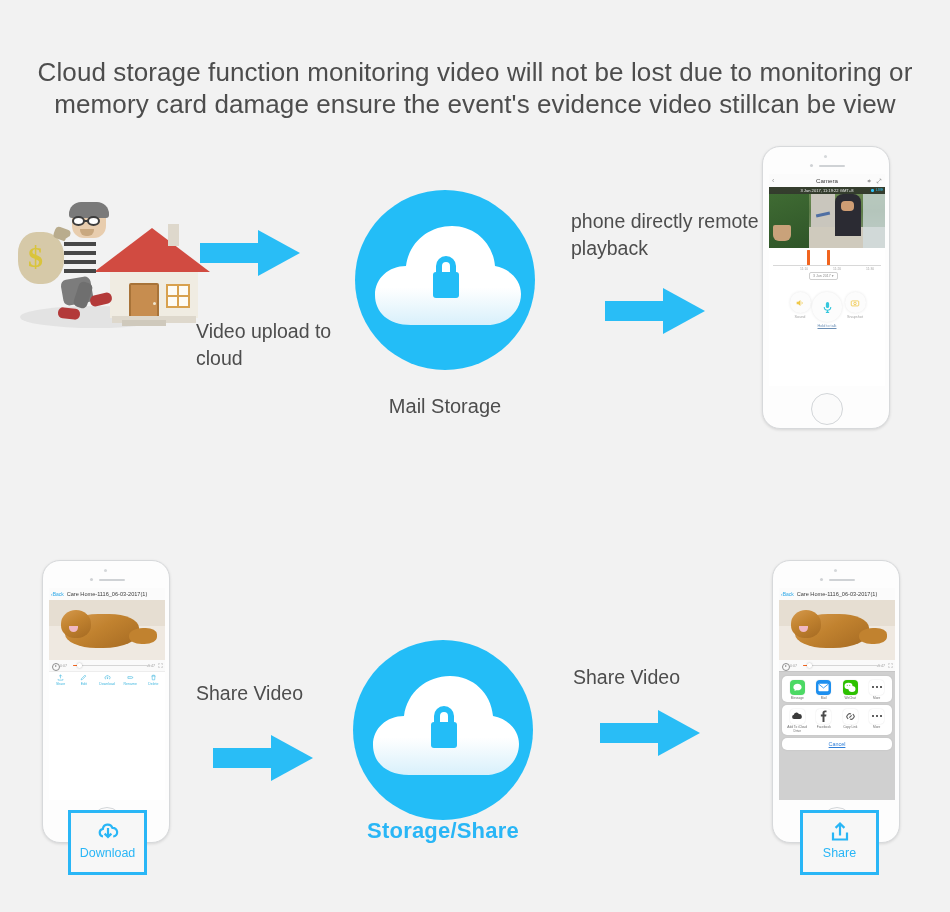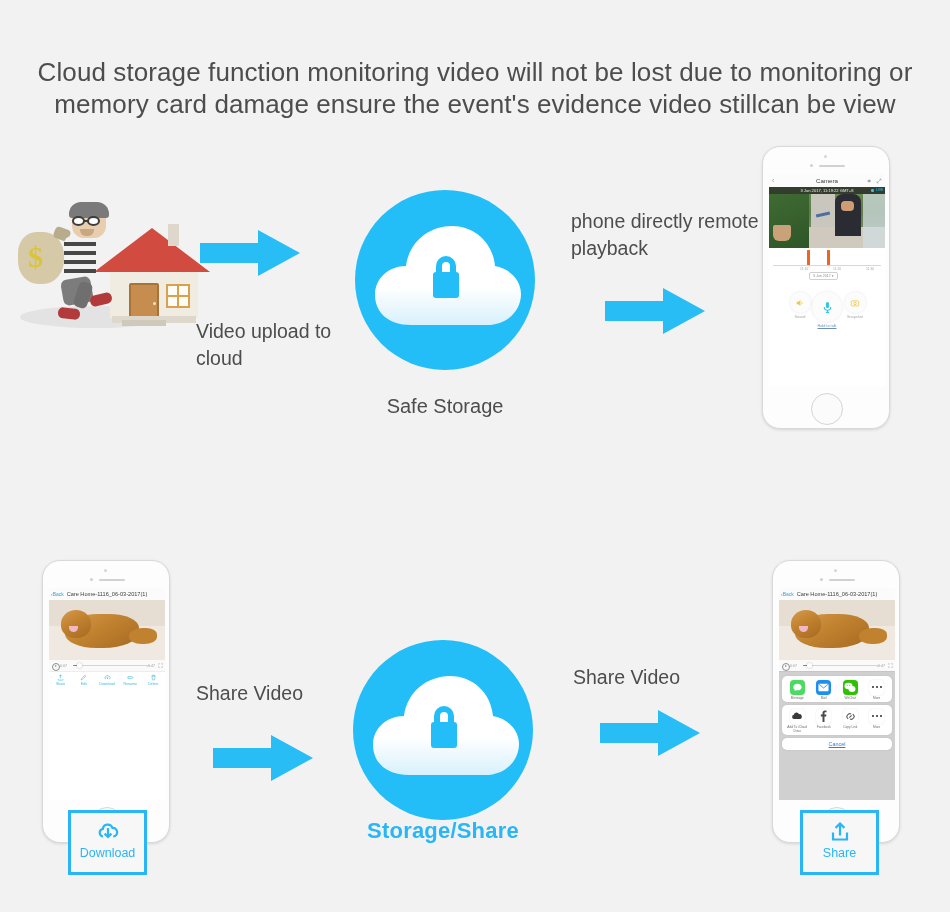"Safe Storage" div.cap-safe { text: Safe -> Mail }
